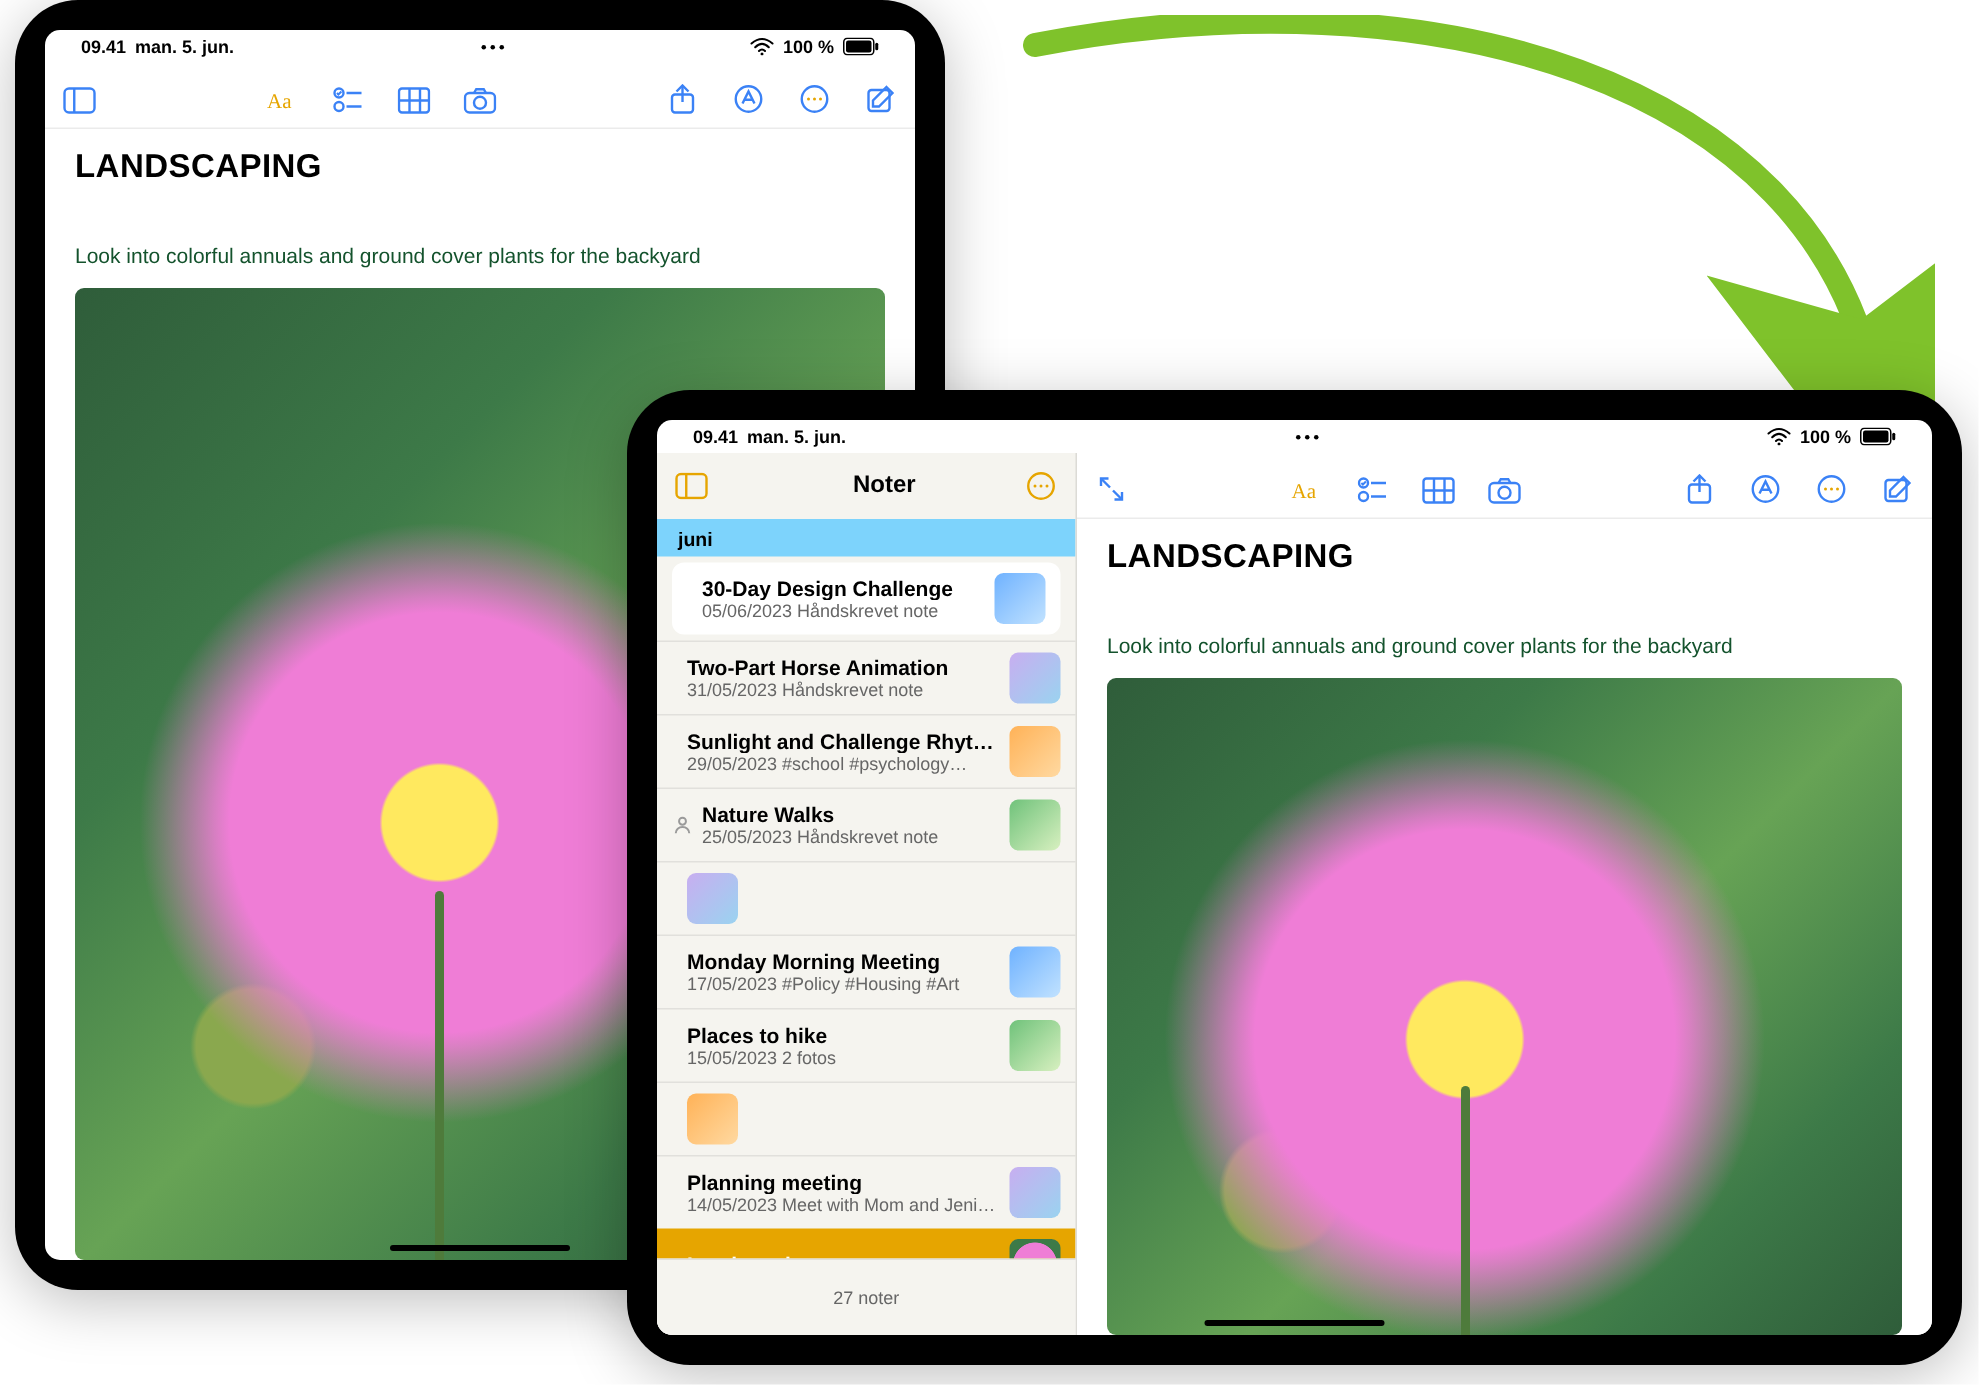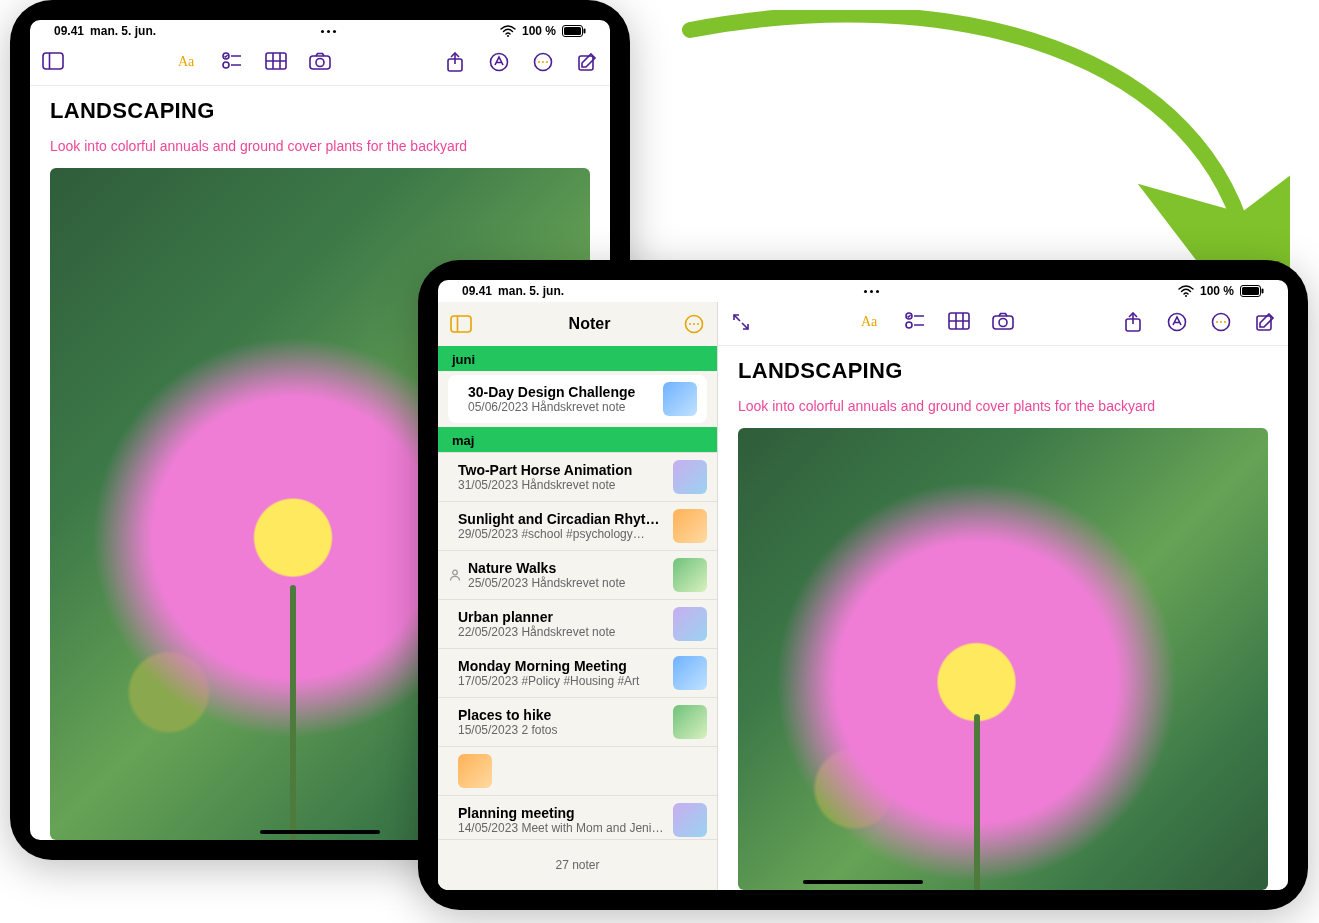"Aa" .tb-icon { align-items: flex-start -> flex-end; color: #4c1d95 -> #3b82f6 }
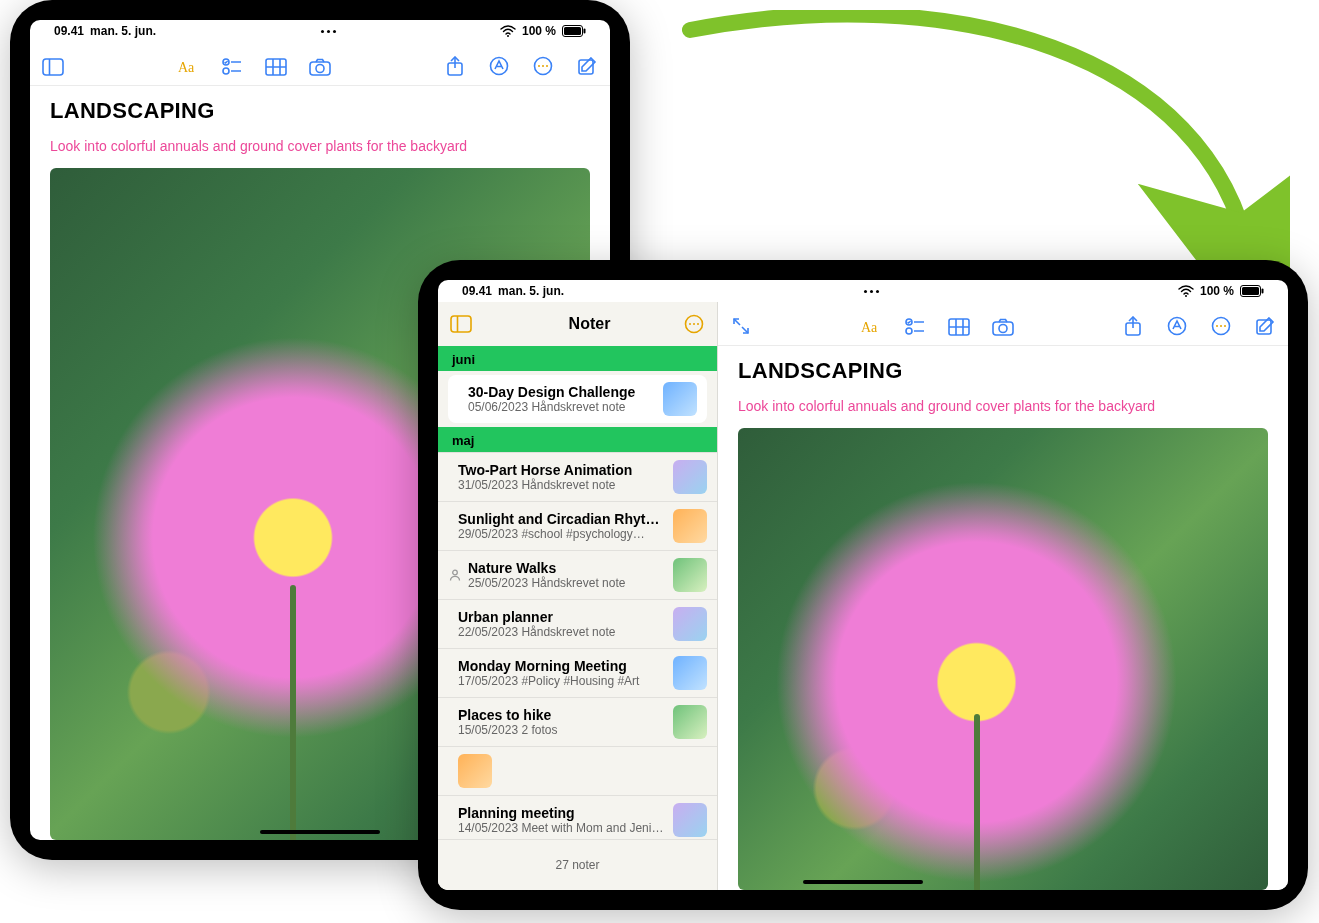"Look into colorful annuals and" .note-body { color: #ec4899 -> #14532d; margin-top: none -> 24px }
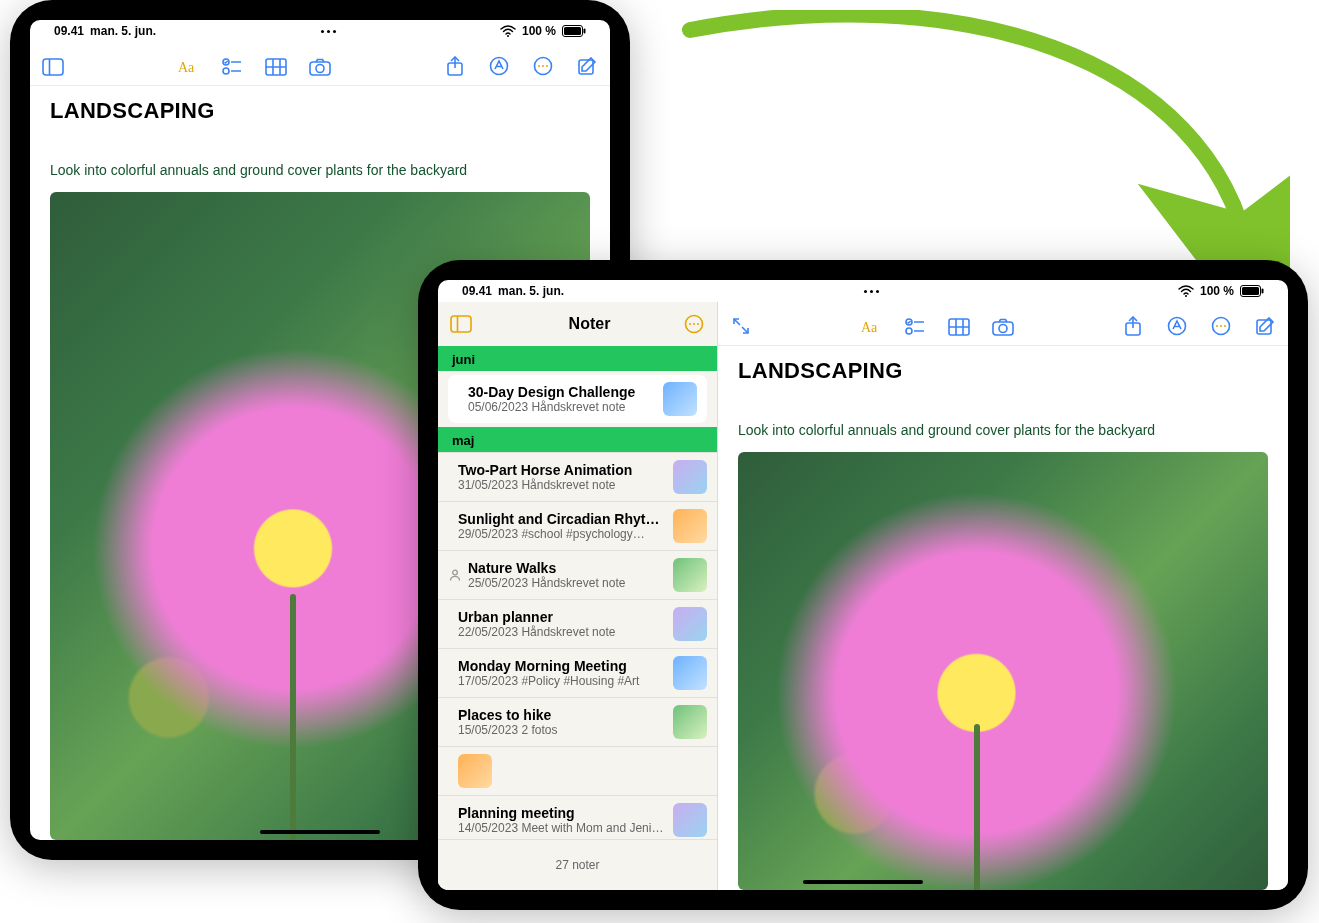"juni" .sb-section { background: #22c55e -> #7dd3fc }
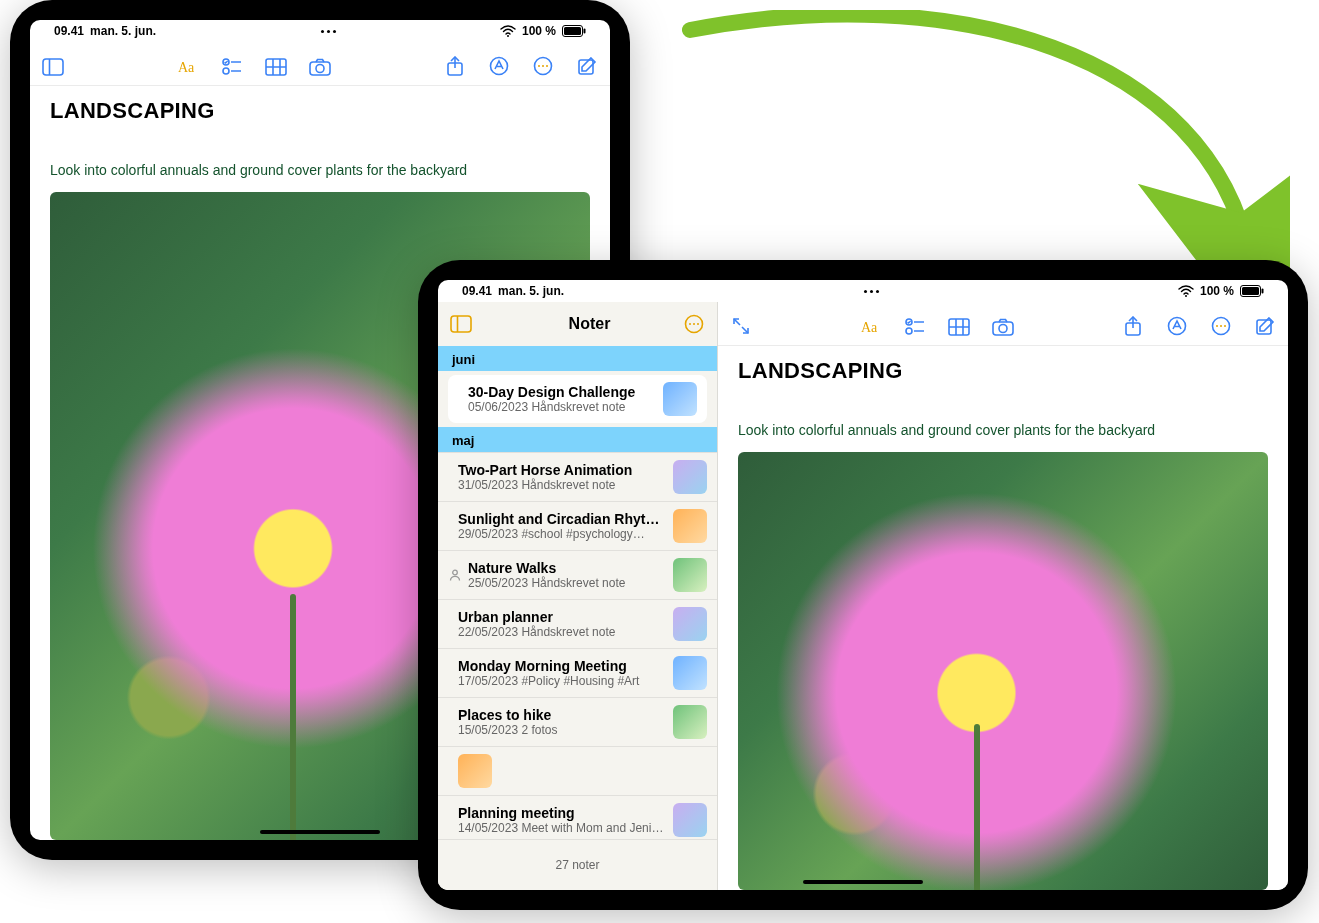"maj" div.sb-section { html: <div>maj</div> -> none }
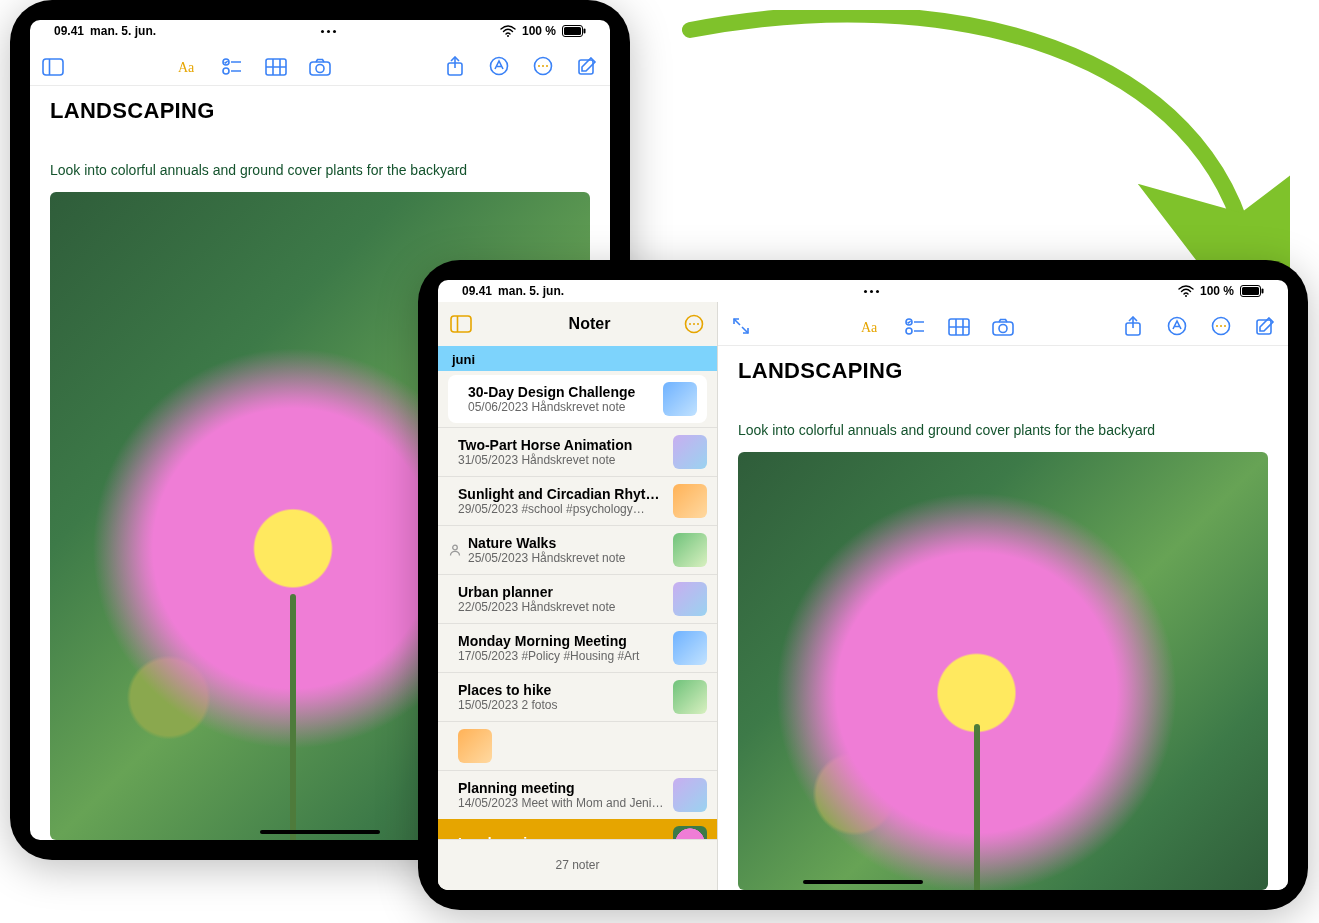"Sunlight and Circadian Rhyth…" div.title { text: Circadian -> Challenge }
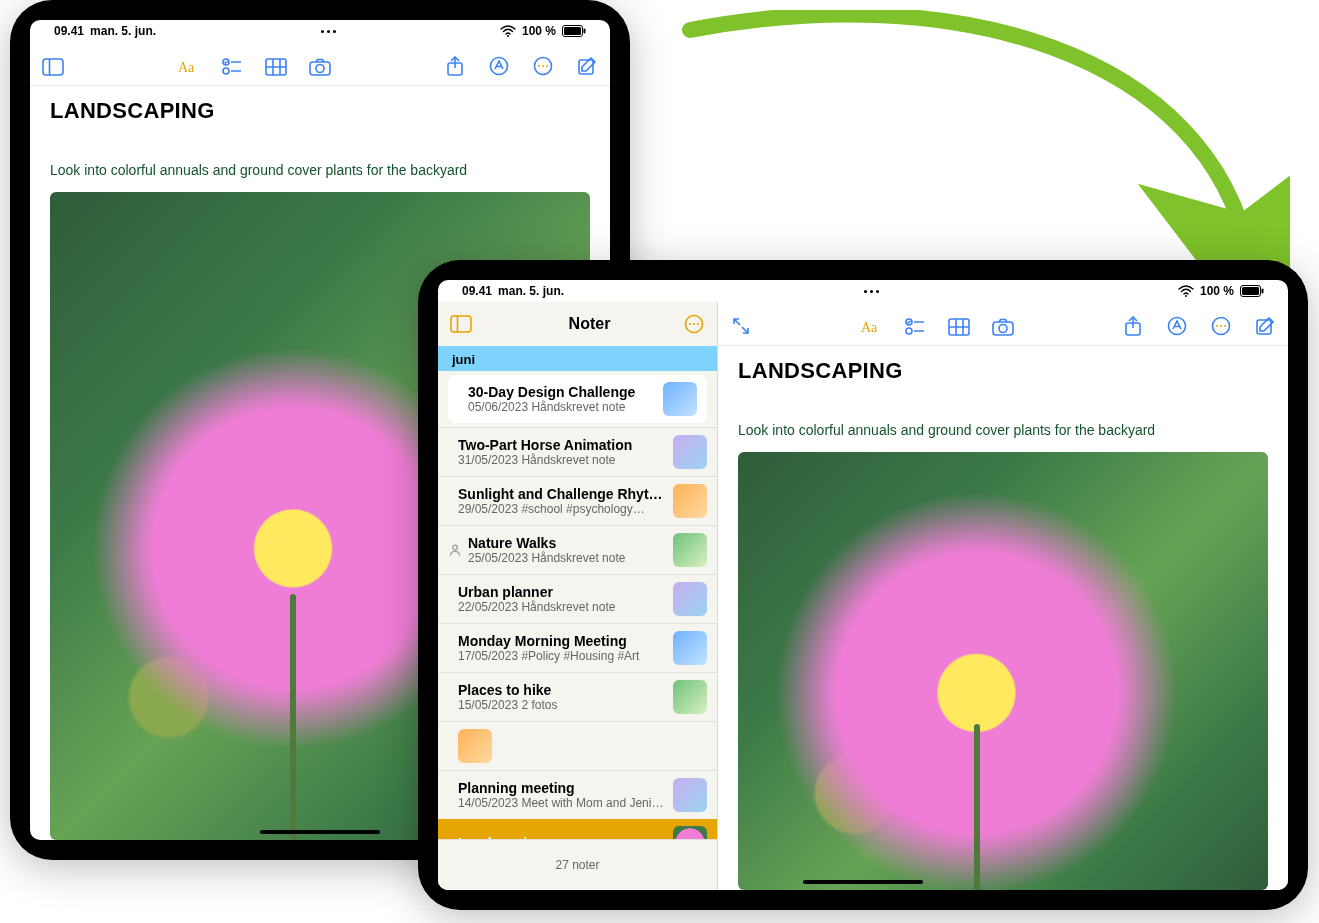"Urban planner" div.texts { html: <div> <div>Urban planner</div> <div>22/05/2023 Håndskrevet note</div> </div> -> none }
